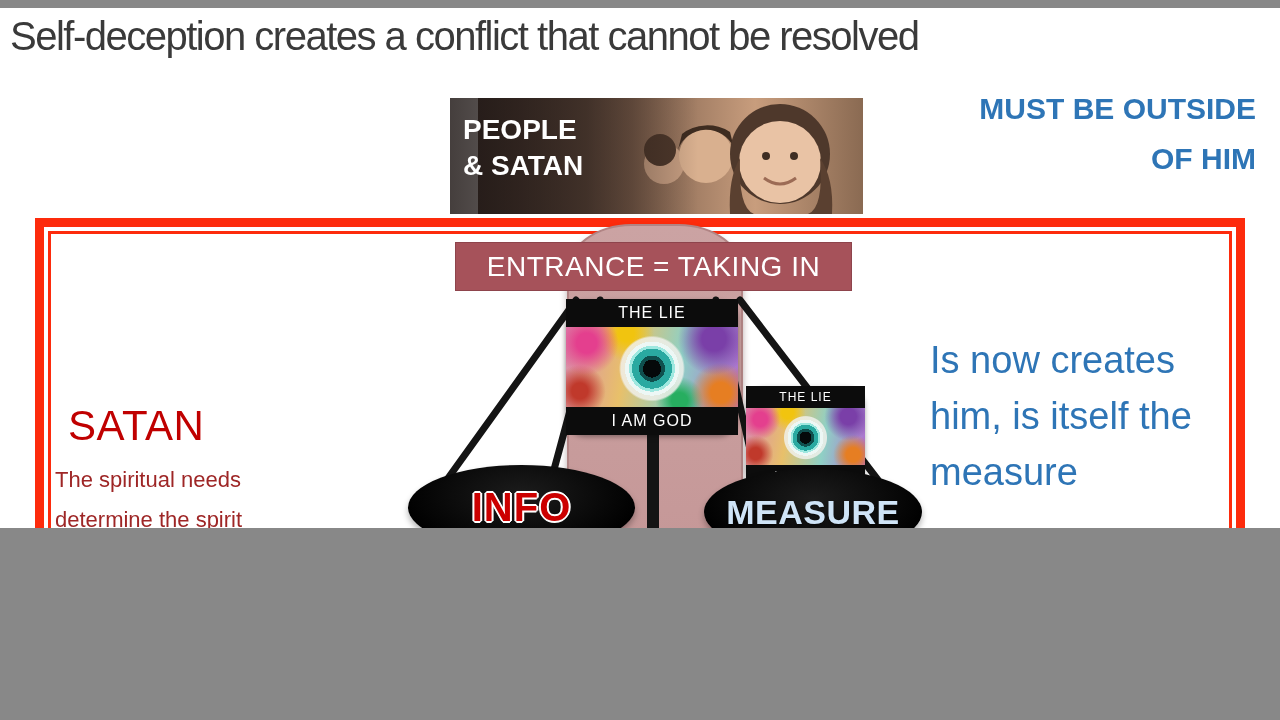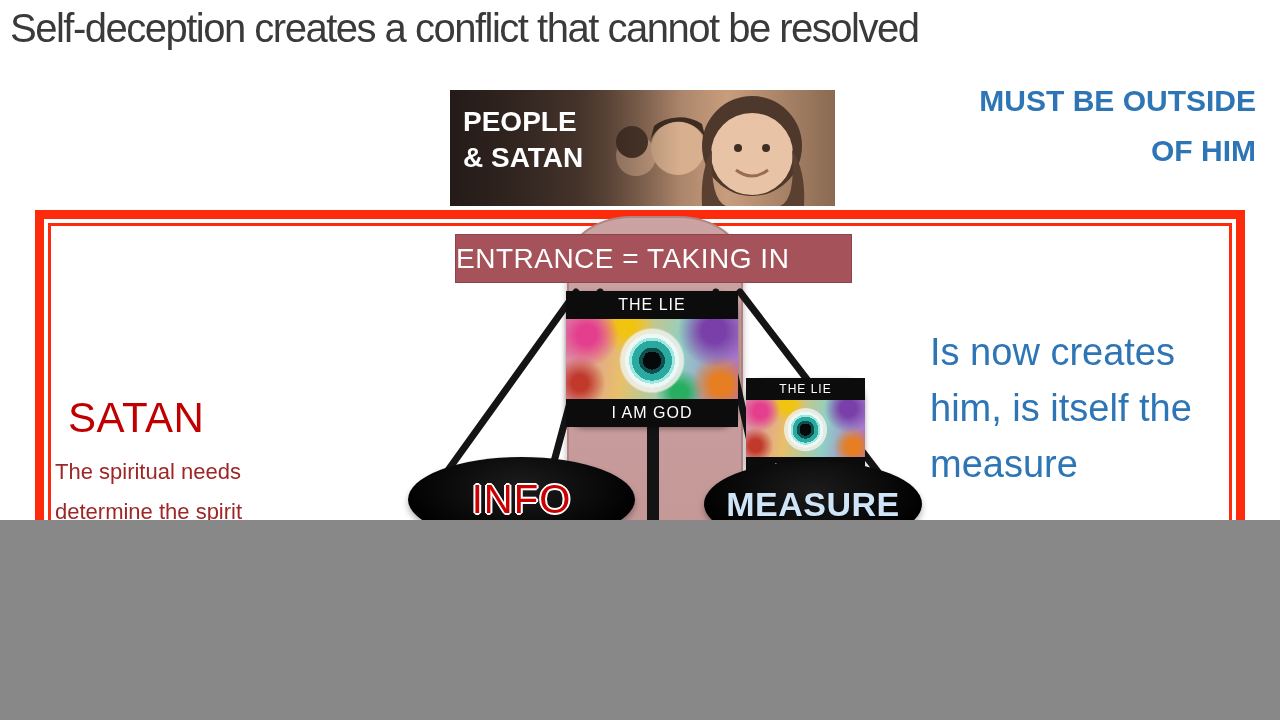"Self-deception creates a conflict that" .slide { margin: 0 auto -> 8px auto }
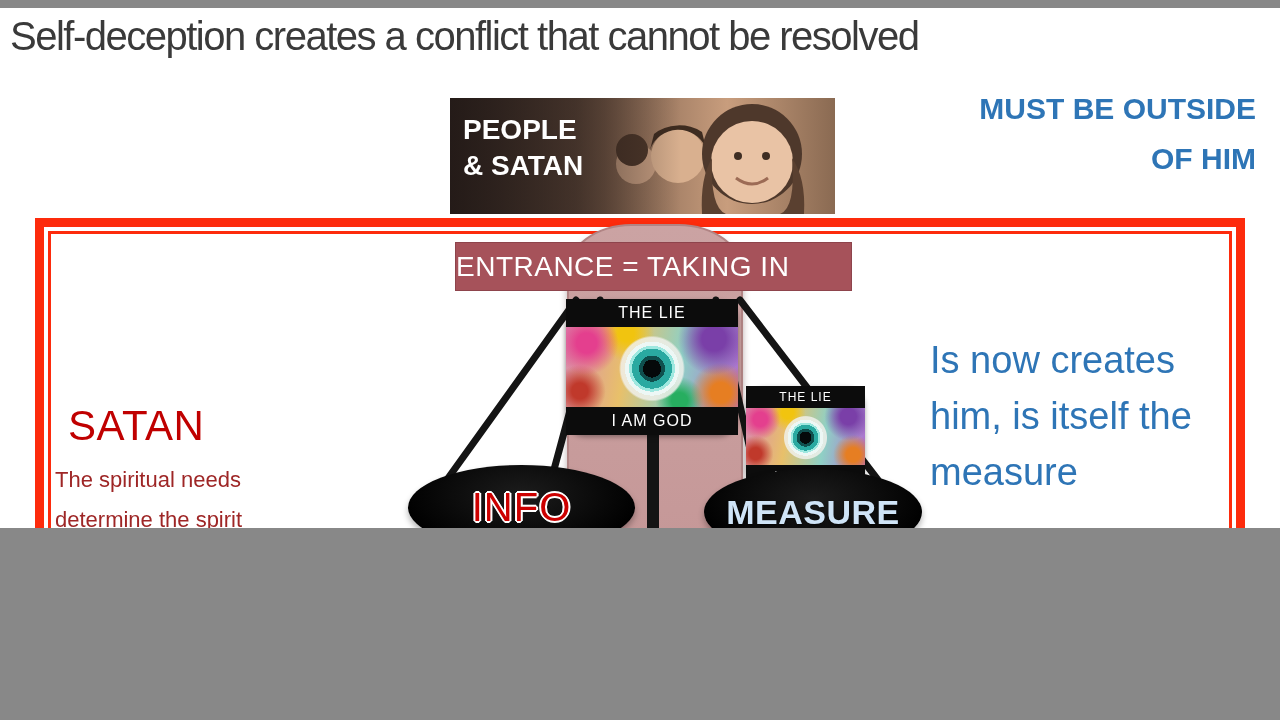"PEOPLE" .people-photo { padding-left: none -> 28px }
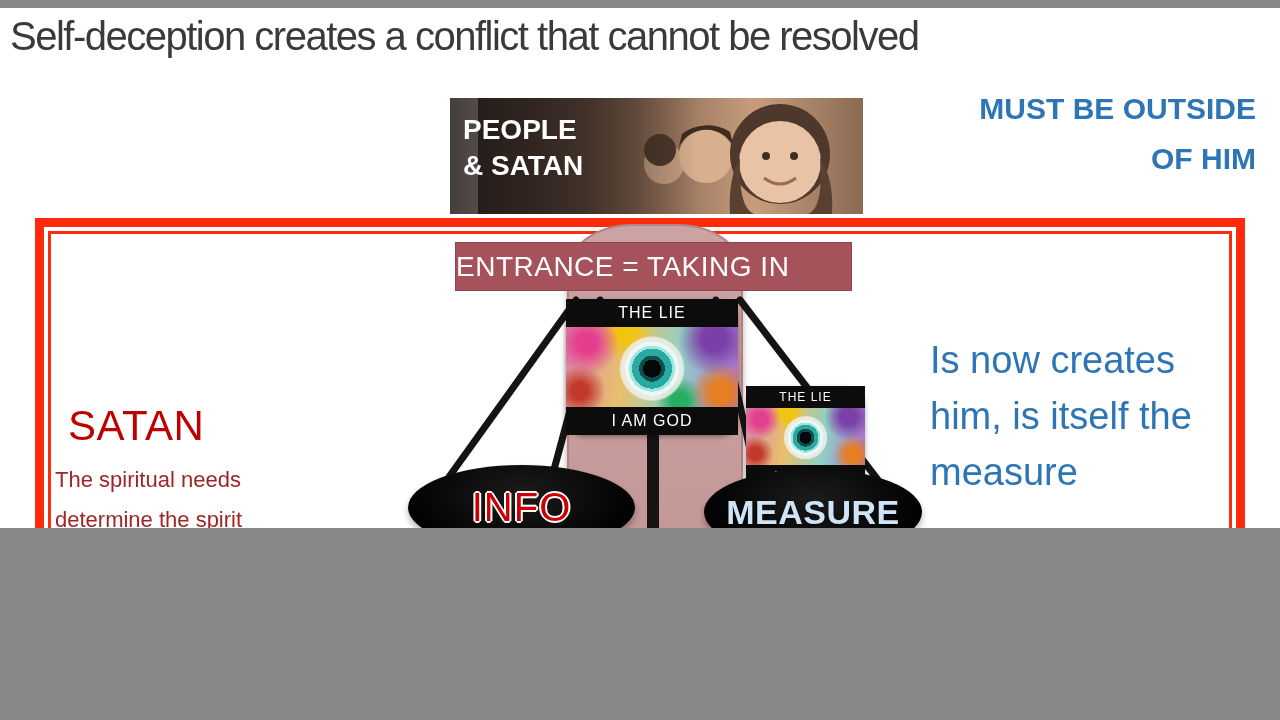"ENTRANCE = TAKING IN" .entrance-banner { justify-content: flex-start -> center }
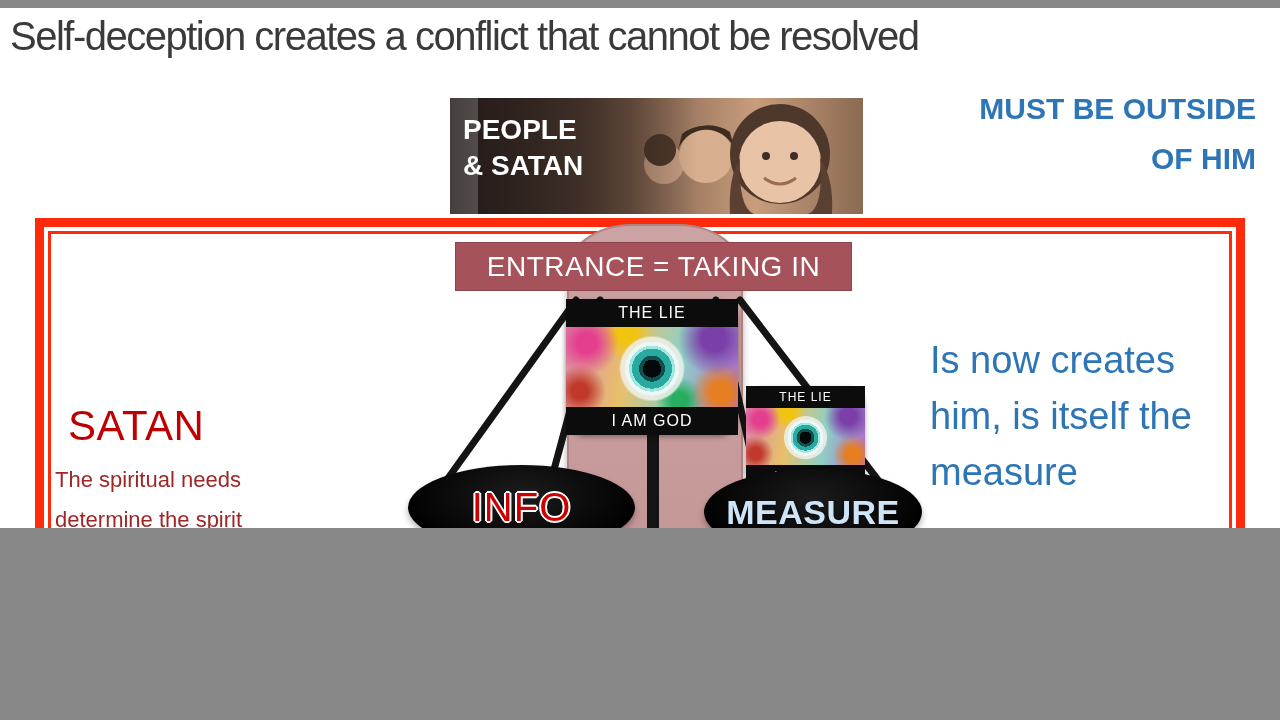"INFO" .info-label { font-weight: 400 -> 700 }
